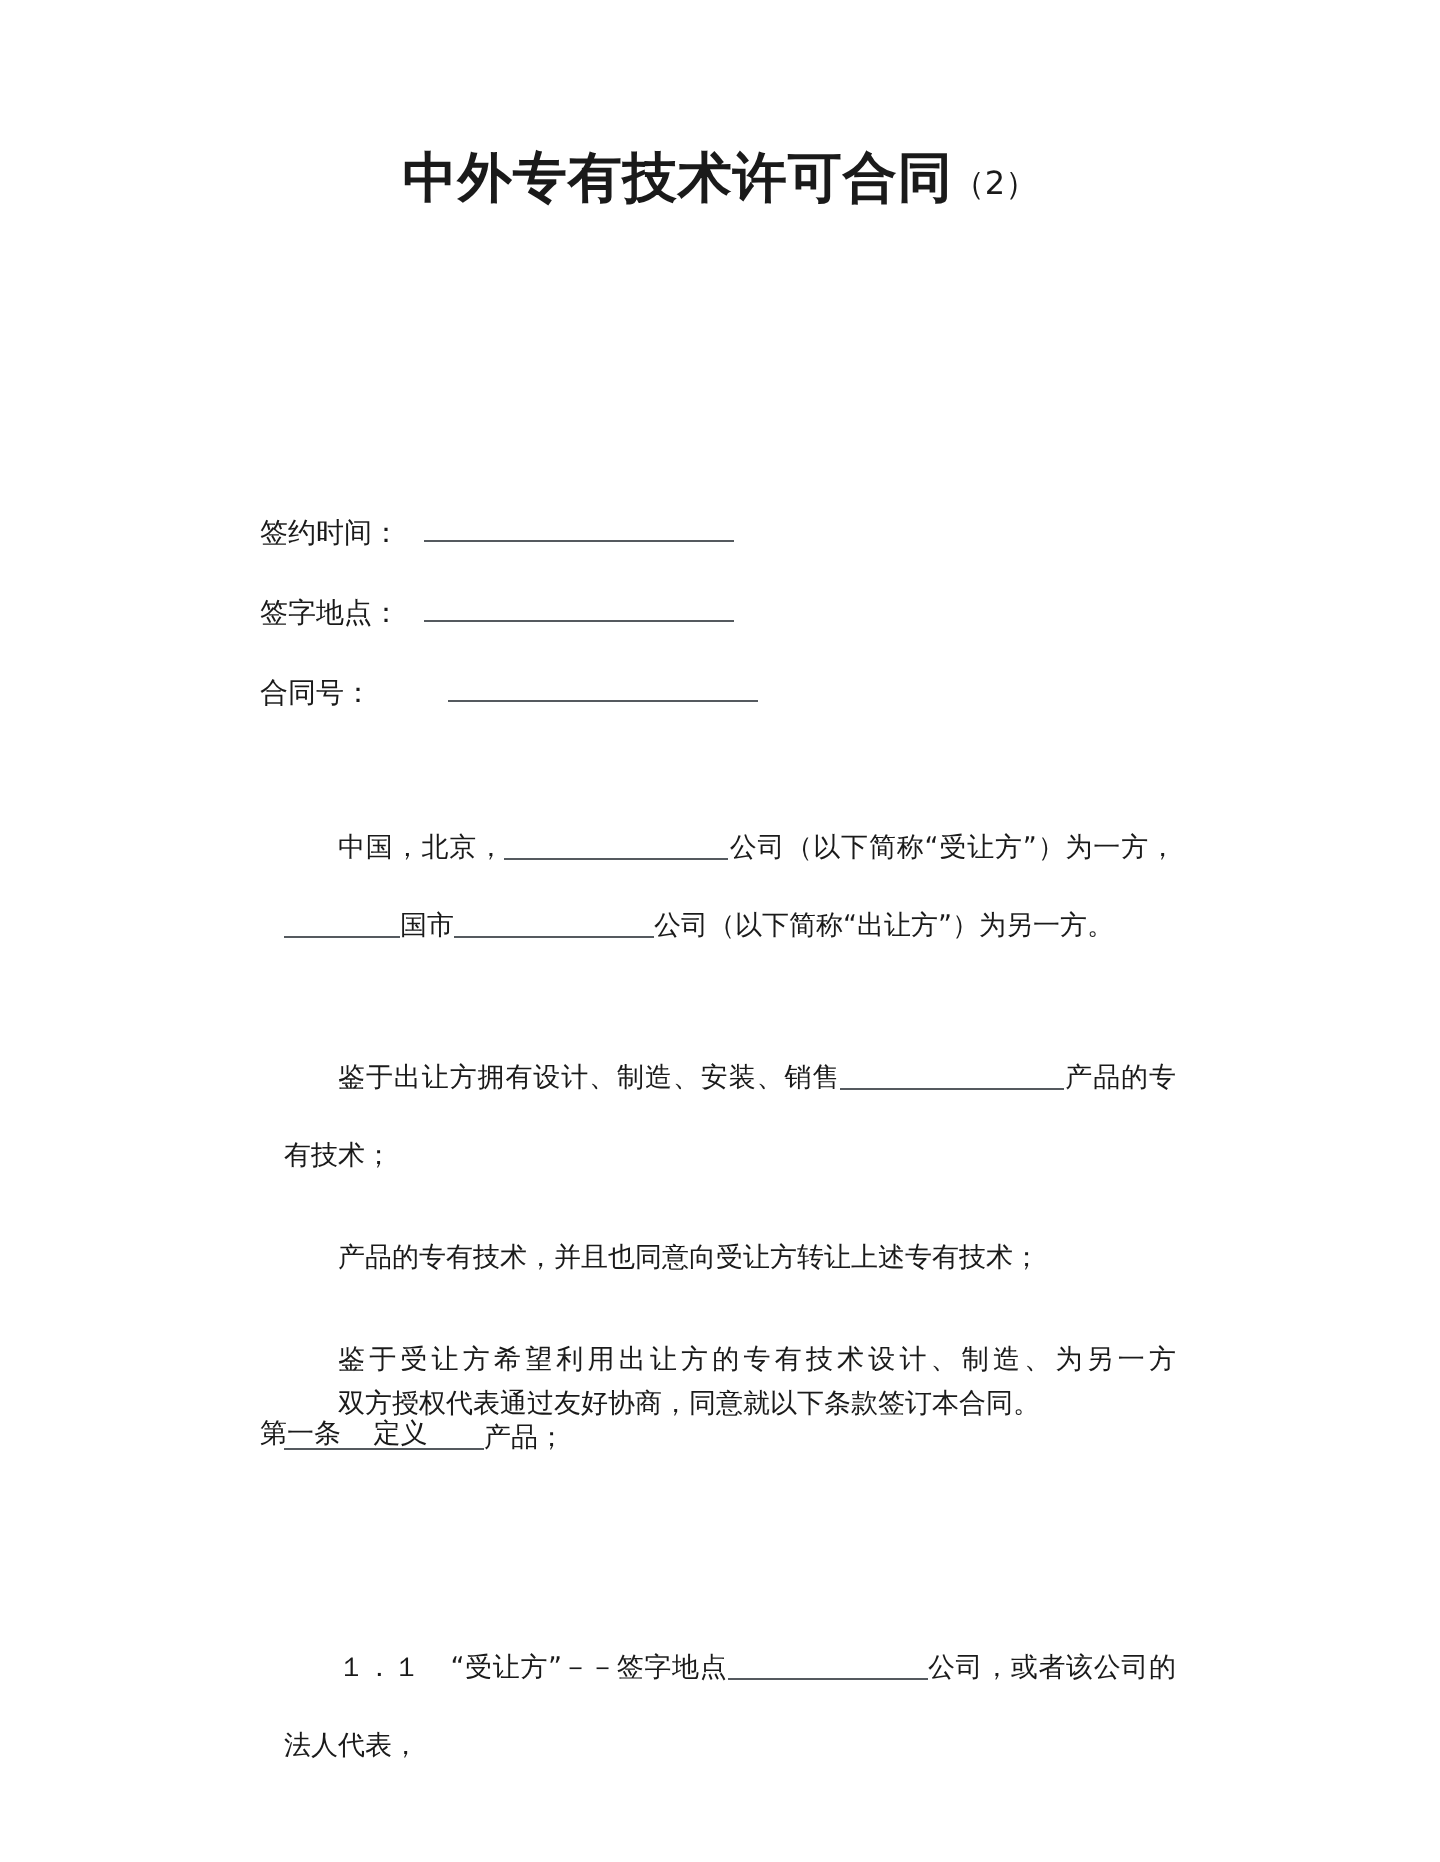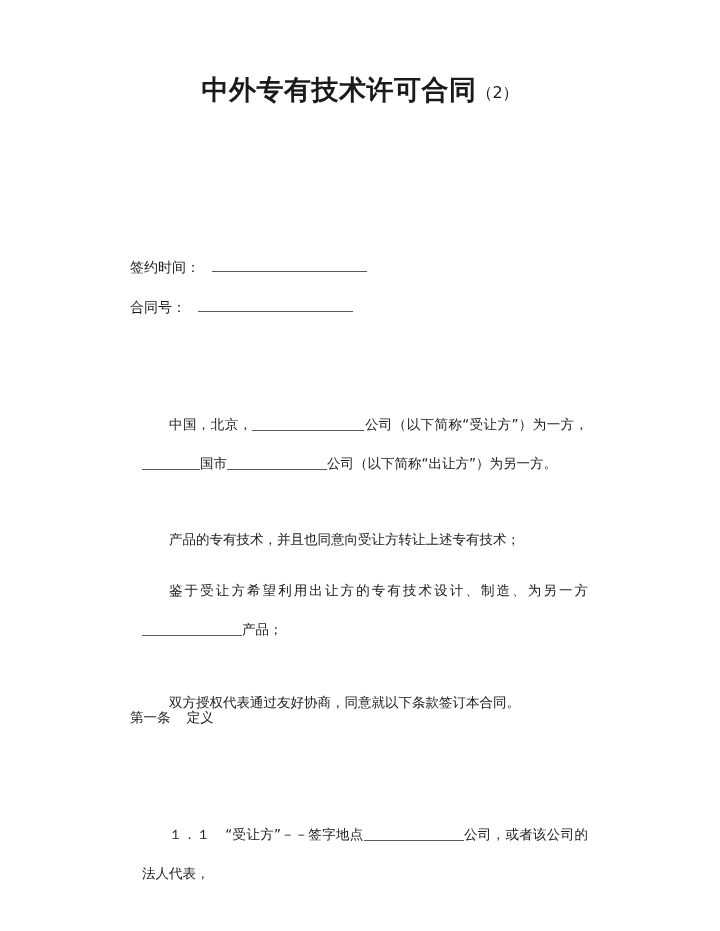"签字地点：" div.form-row { html: none -> <div> <span>签字地点：</span> <span></span> </div> }
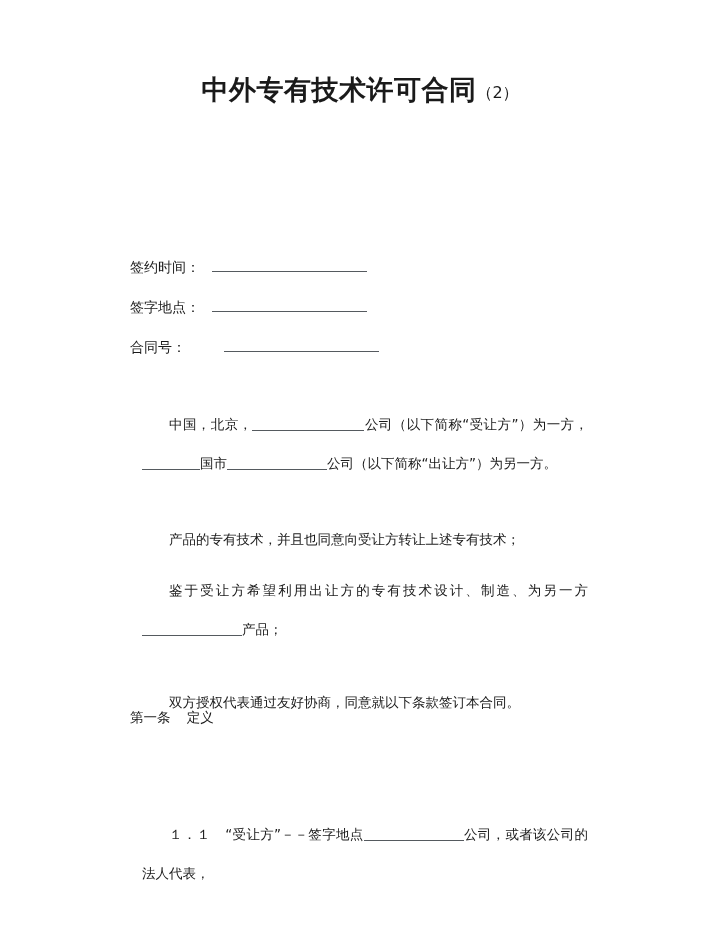"鉴于出让方拥有设计、制造、安装、销售 产品的专有技术；" p.para { html: none -> <p><span>鉴于出让方拥有设计、制造、安装、销售</span><span></span><span>产品的专有技术；</span></p> }
